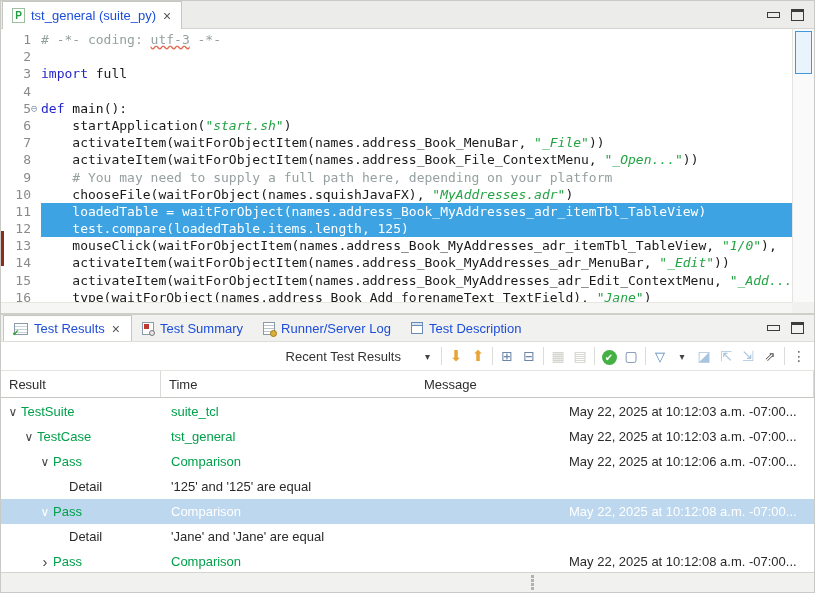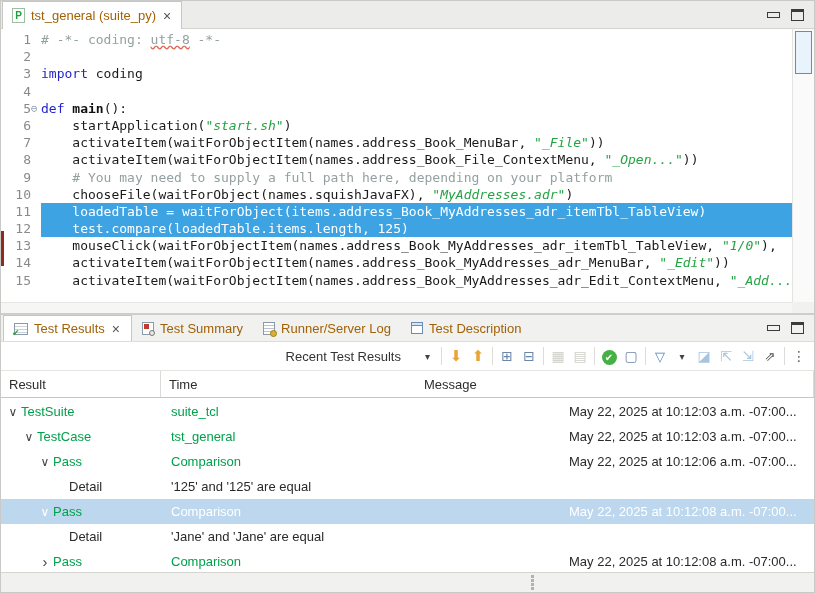"tst_general (suite_py)" .tab-label { color: #a16207 -> #1d4ed8 }
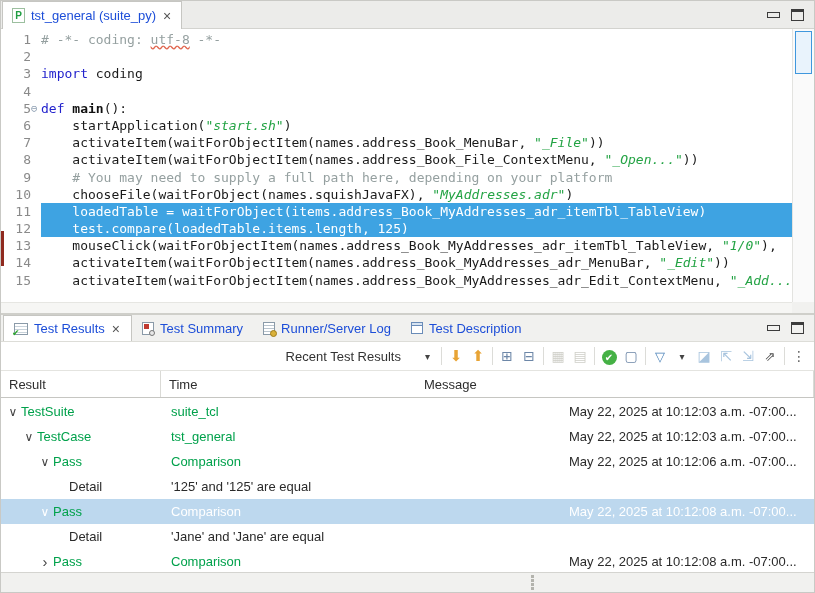"utf-8" span.com { text: utf-8 -> utf-3 }
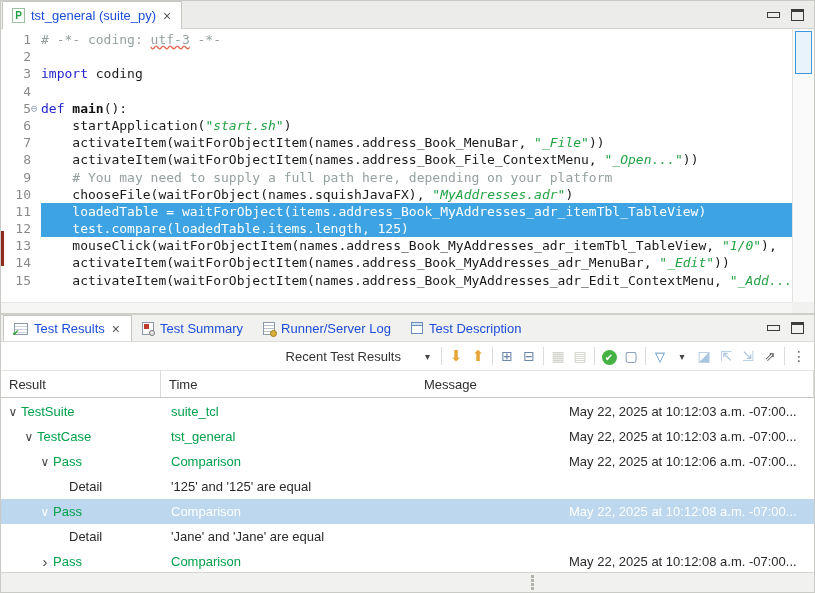"coding" span.pl { text: coding -> full }
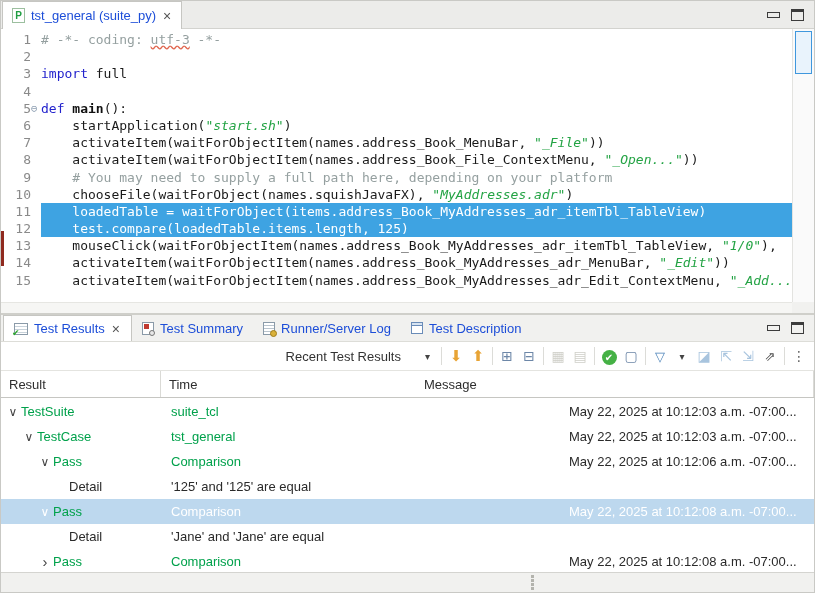"main" .bold { font-weight: bold -> normal }
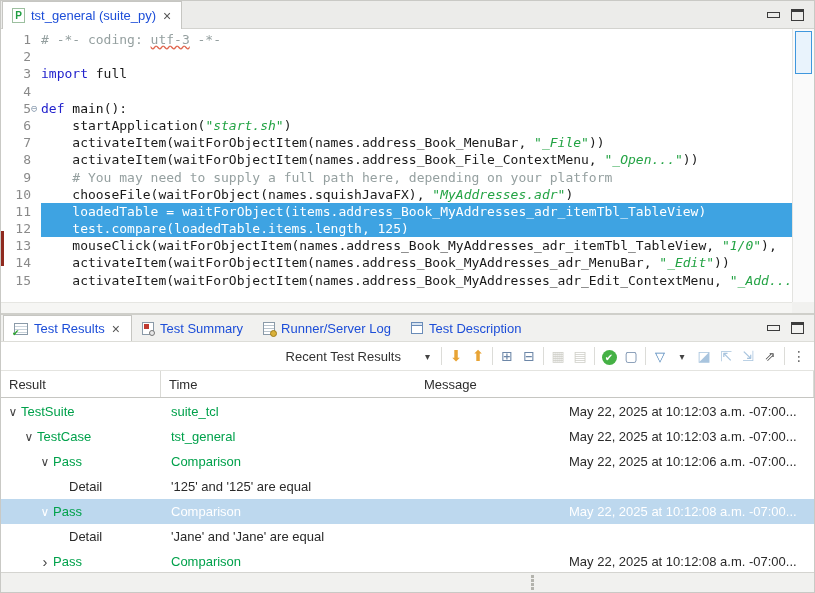"loadedTable =" span { text: items.address -> names.address }
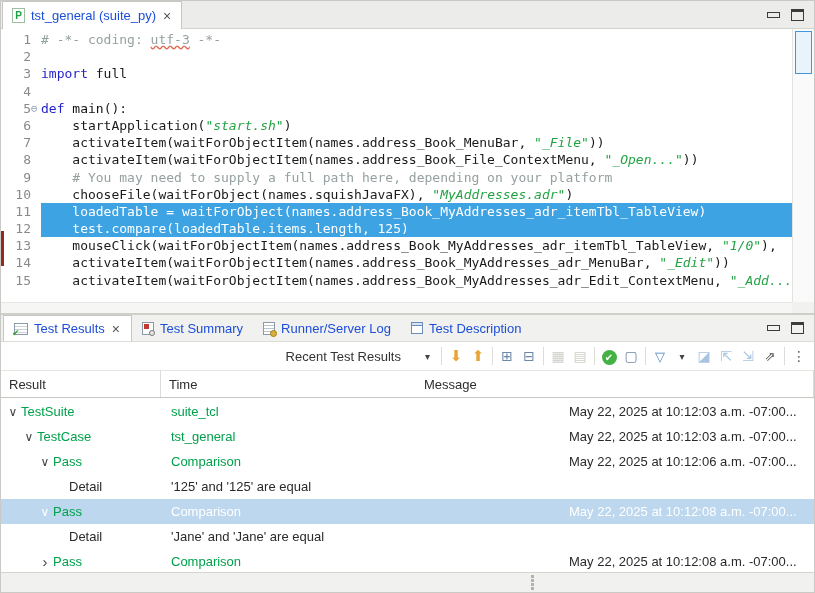"16" div.code-line { html: none -> <div><span>16</span><span></span><span><span> type(waitForObject(names.address_Book_Add_forenameText_TextField), </span><span>"Jane"</span><span>)</span></span></div> }
